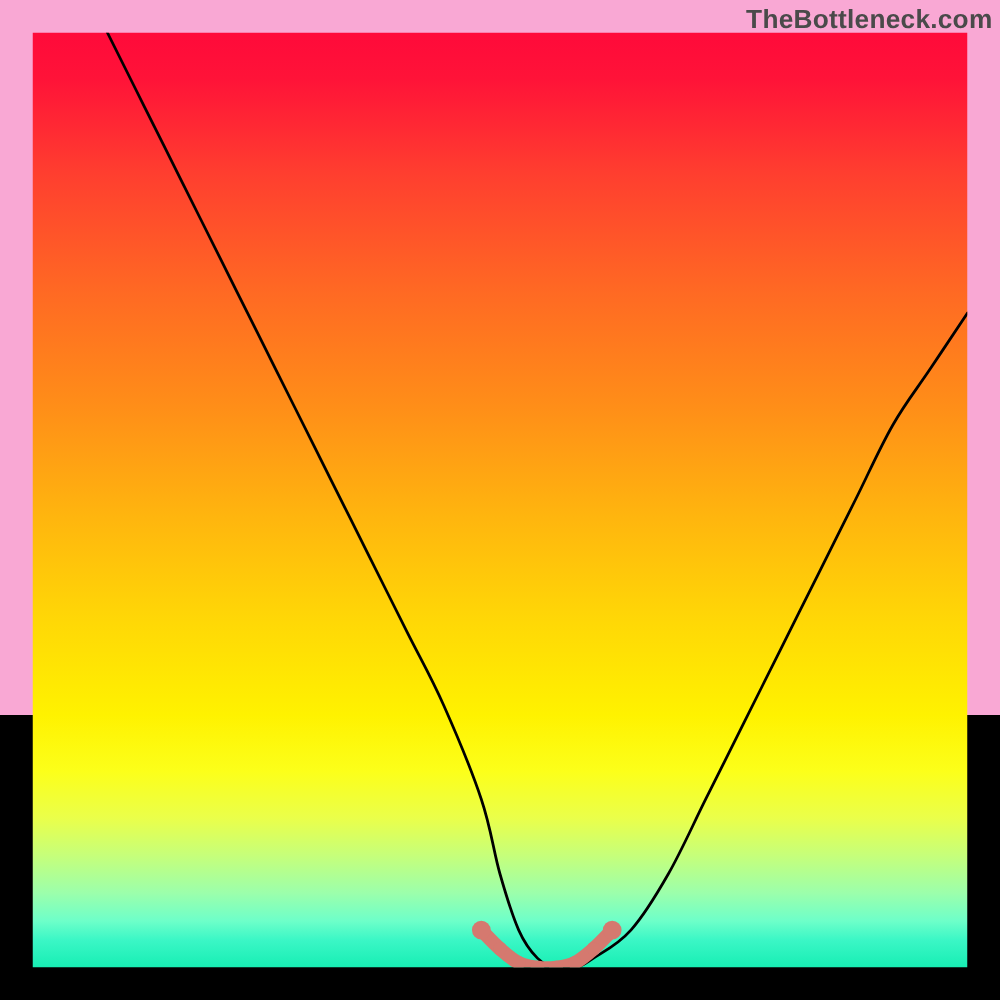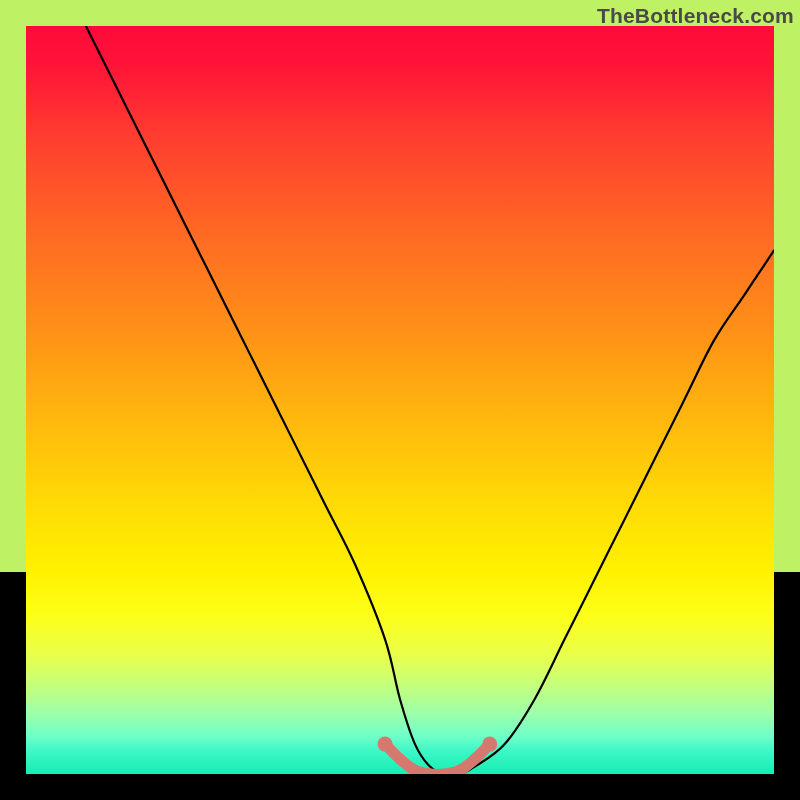"TheBottleneck.com" .frame { background: #bef264 -> #f9a8d4 }
